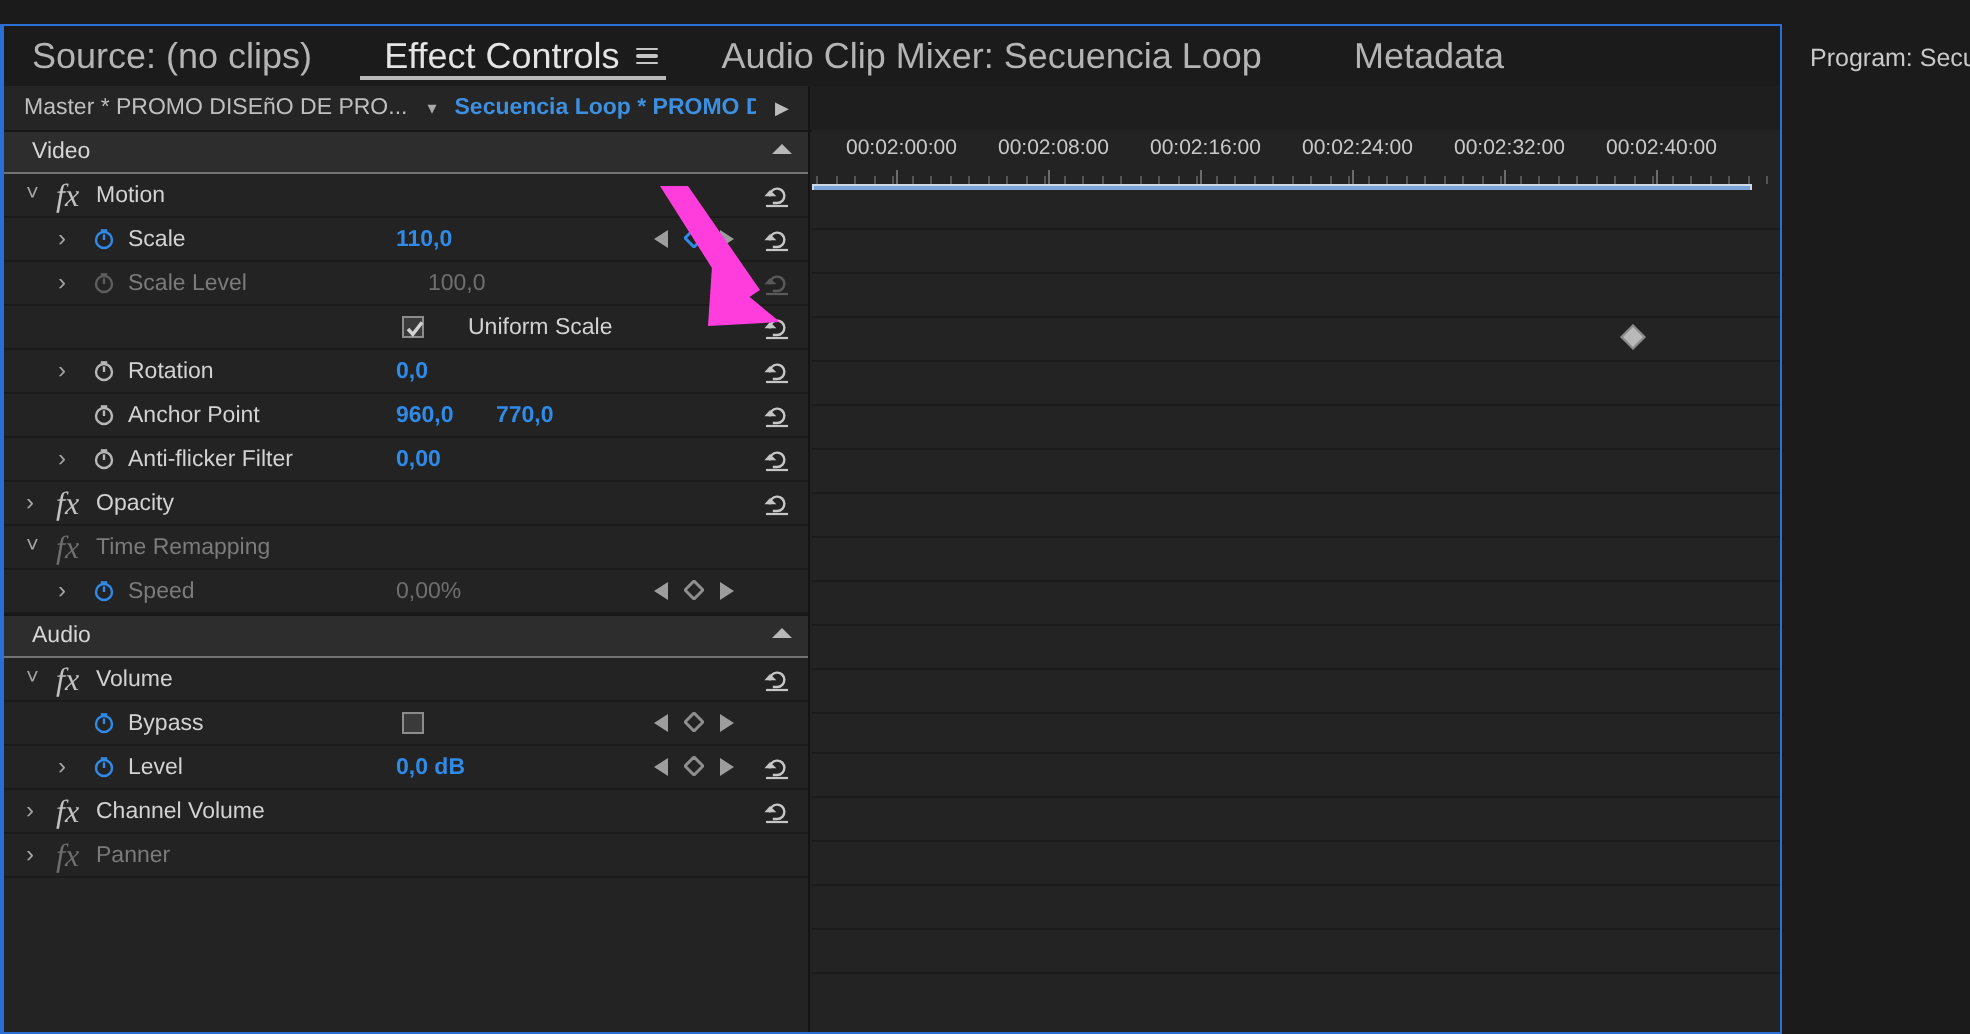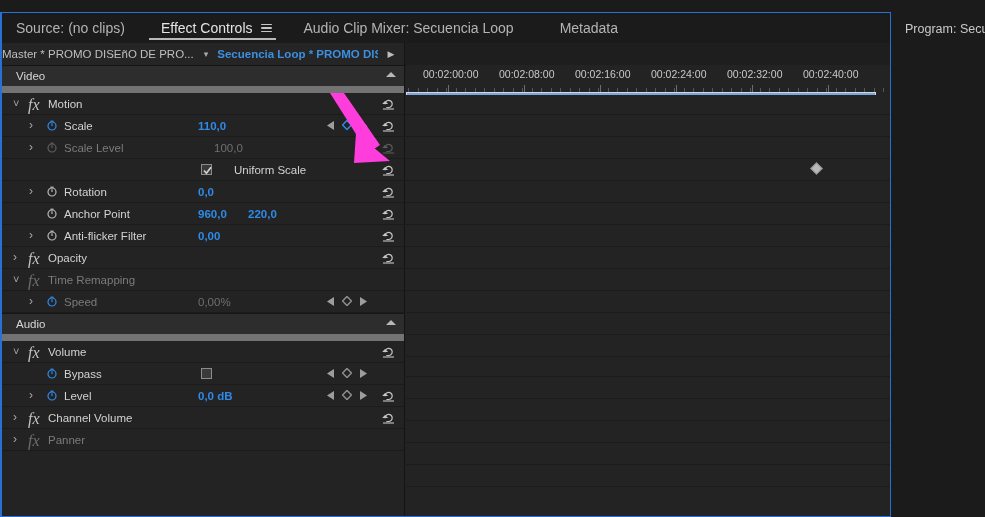"Source: (no clips)" .tab { font-size: 14px -> 18px }
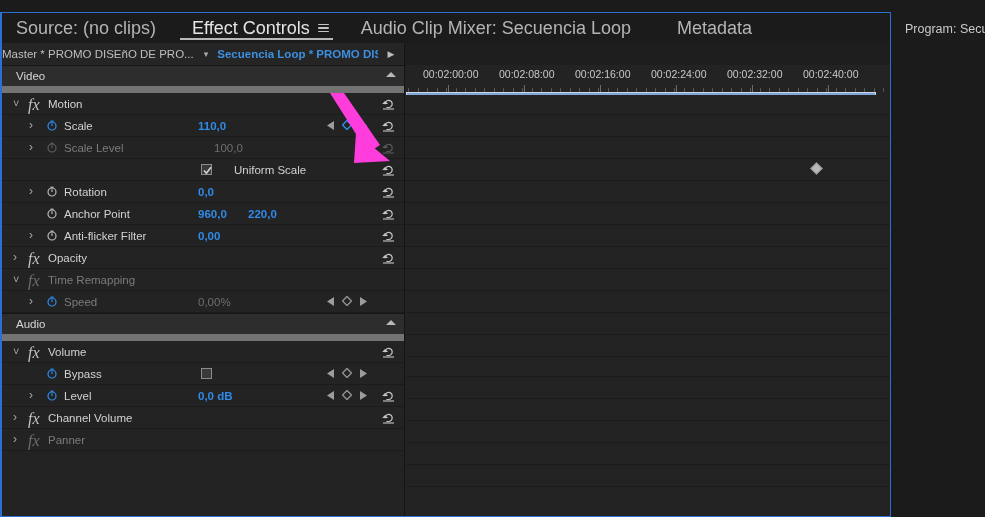"Master * PROMO DISEñO DE" .hd-master { padding-left: none -> 10px }
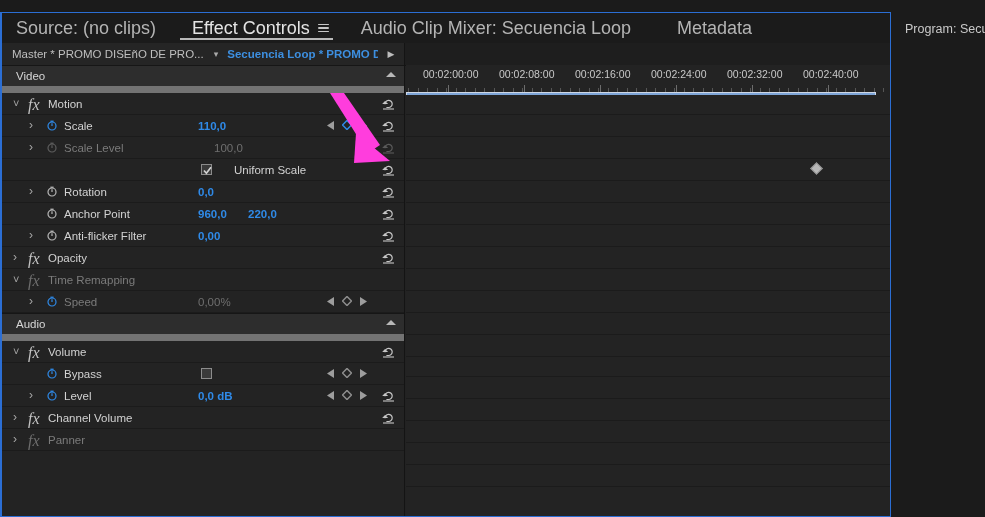"Video" .sect { border-bottom: 7px solid #737373 -> 1px solid #737373 }
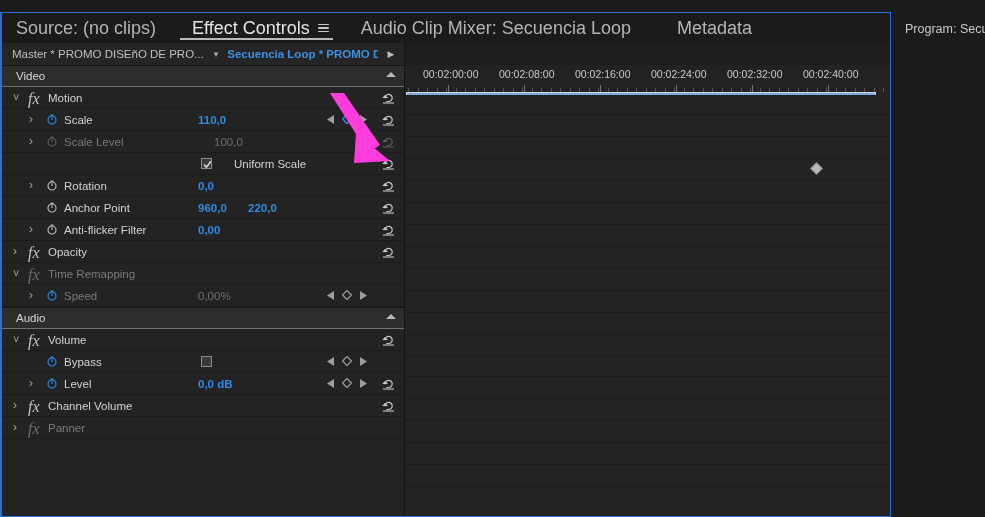"220,0" span.pval { text: 220,0 -> 770,0 }
